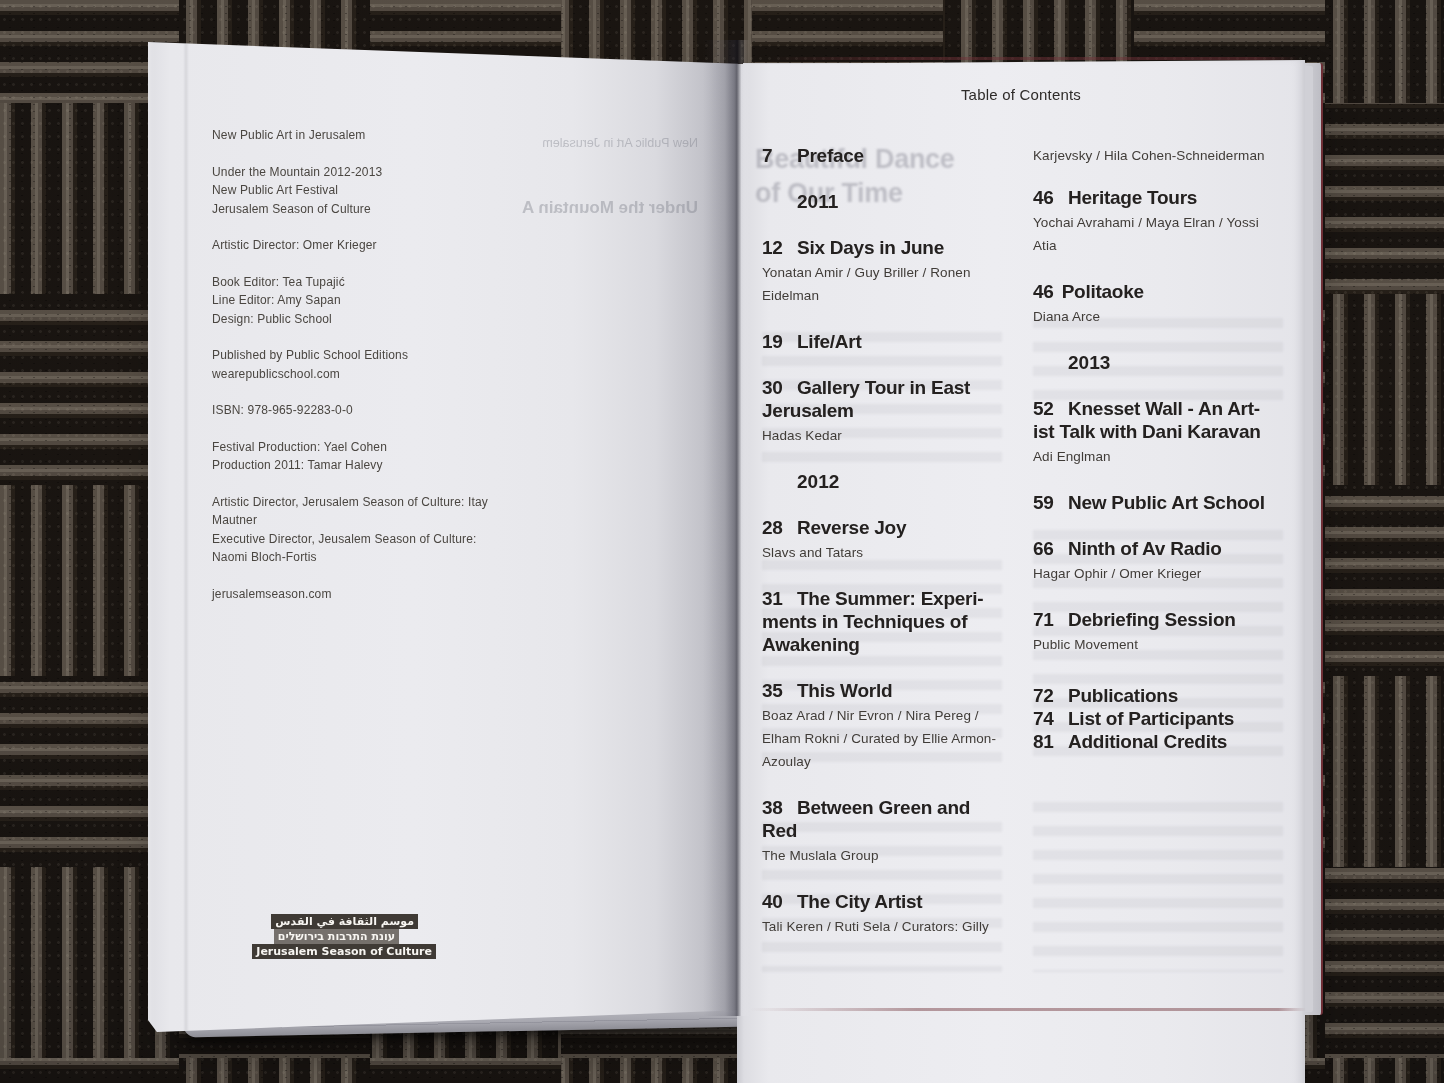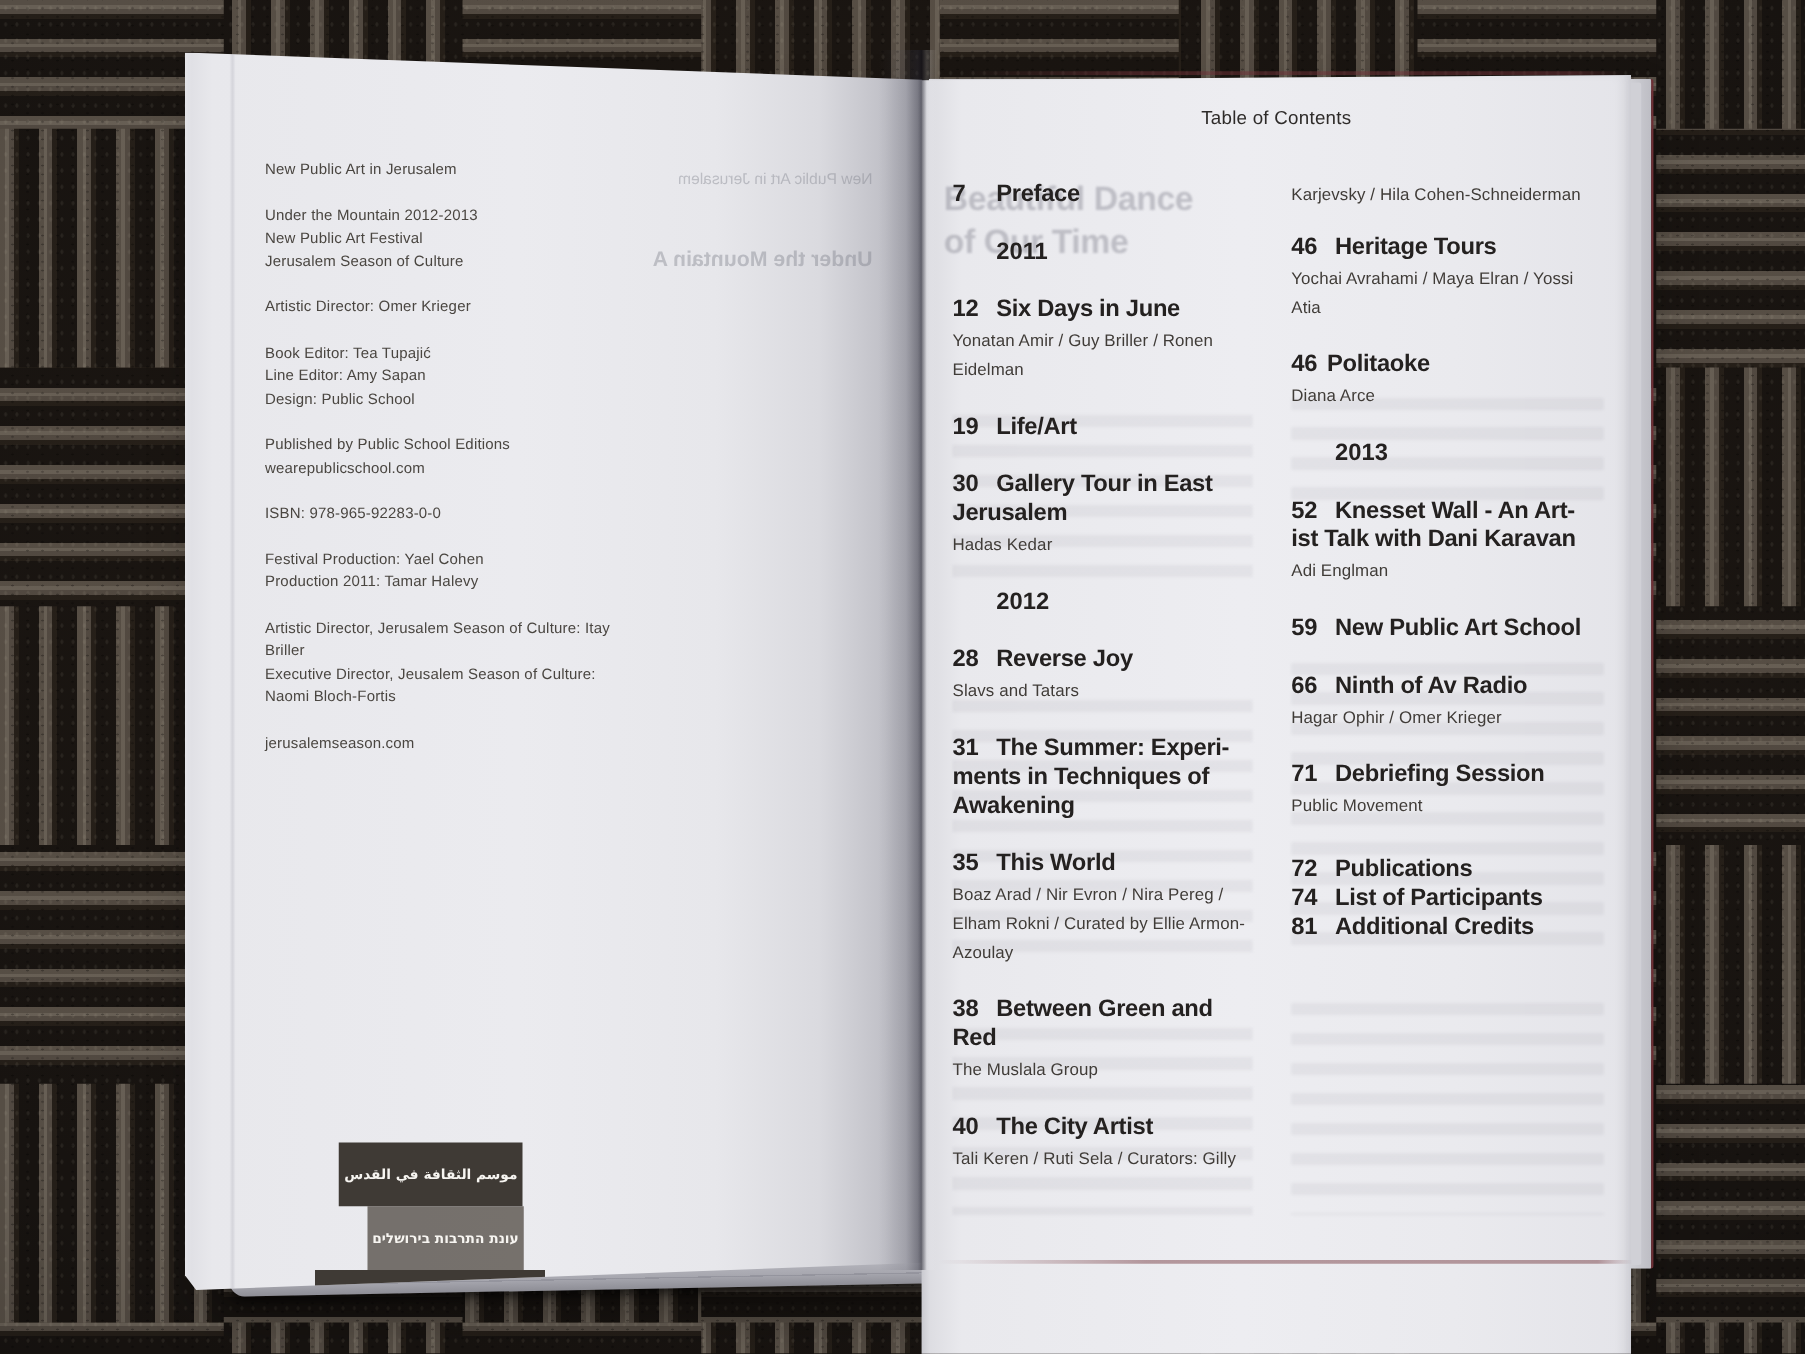"Briller" div { text: Briller -> Mautner }
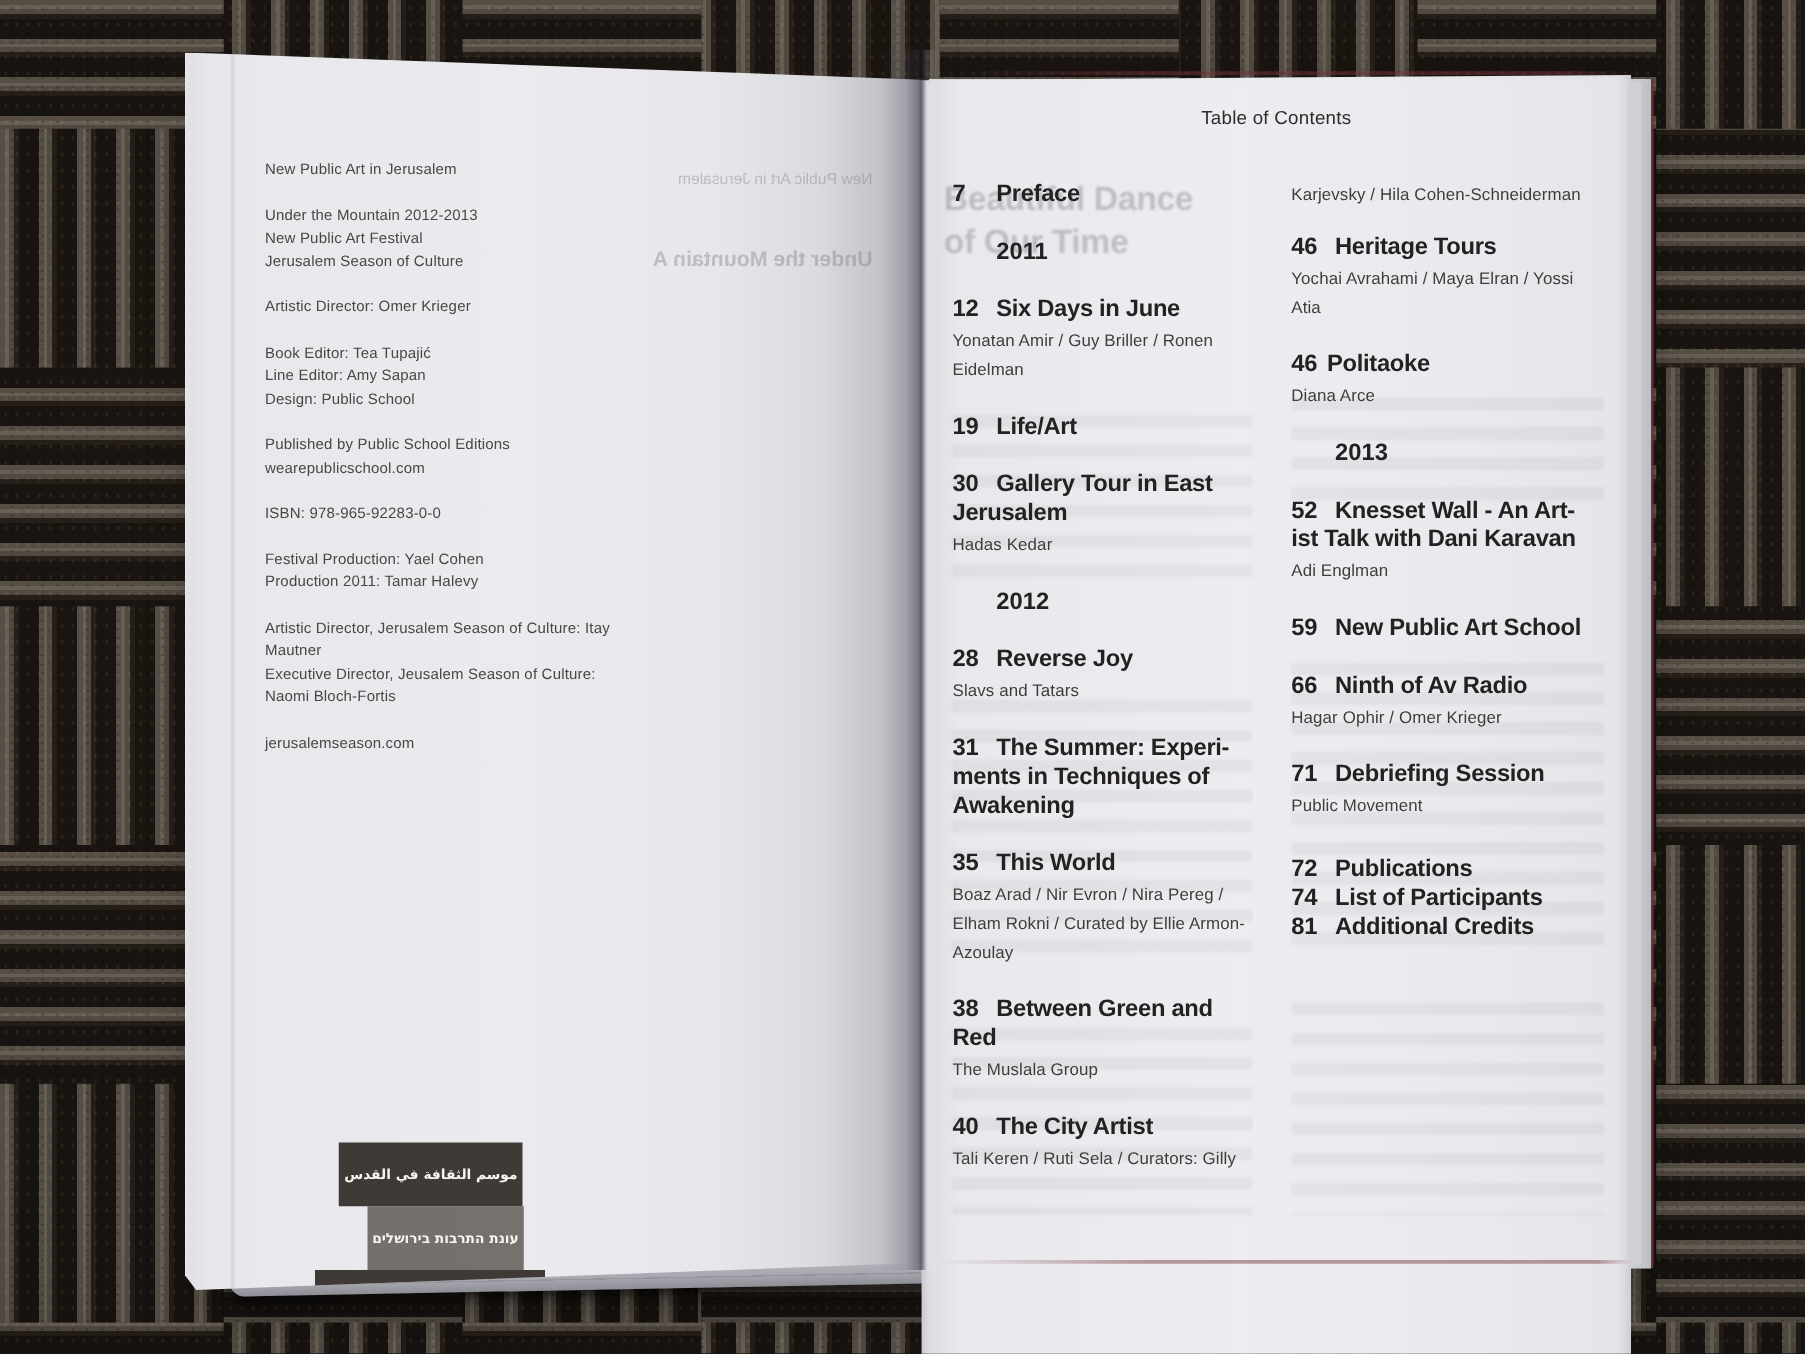"موسم الثقافة في القدس" .logo-line { padding: 19px 4px -> 1px 4px }
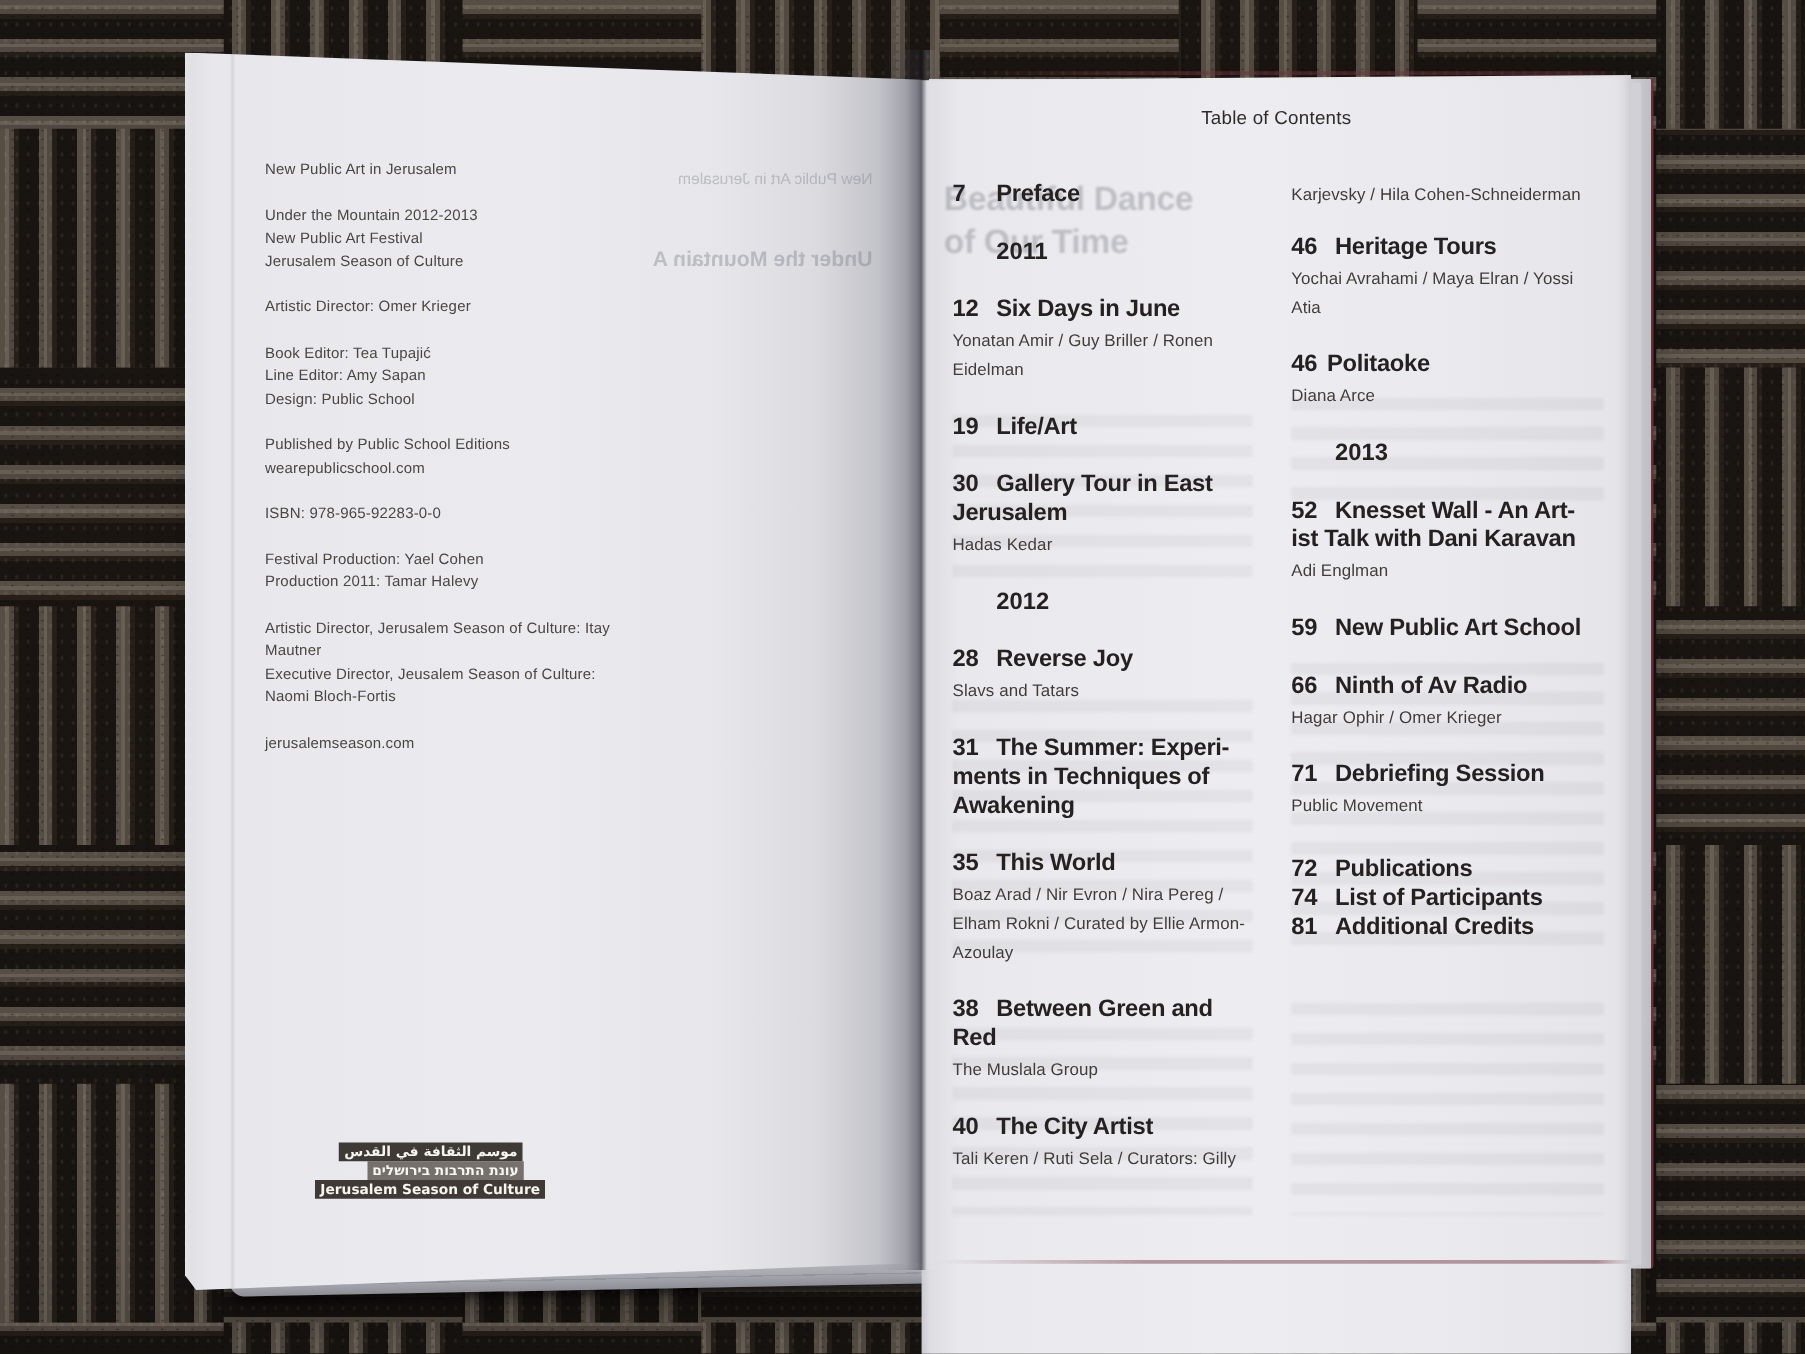"עונת התרבות בירושלים" .logo-he { margin-right: 17px -> 37px }
